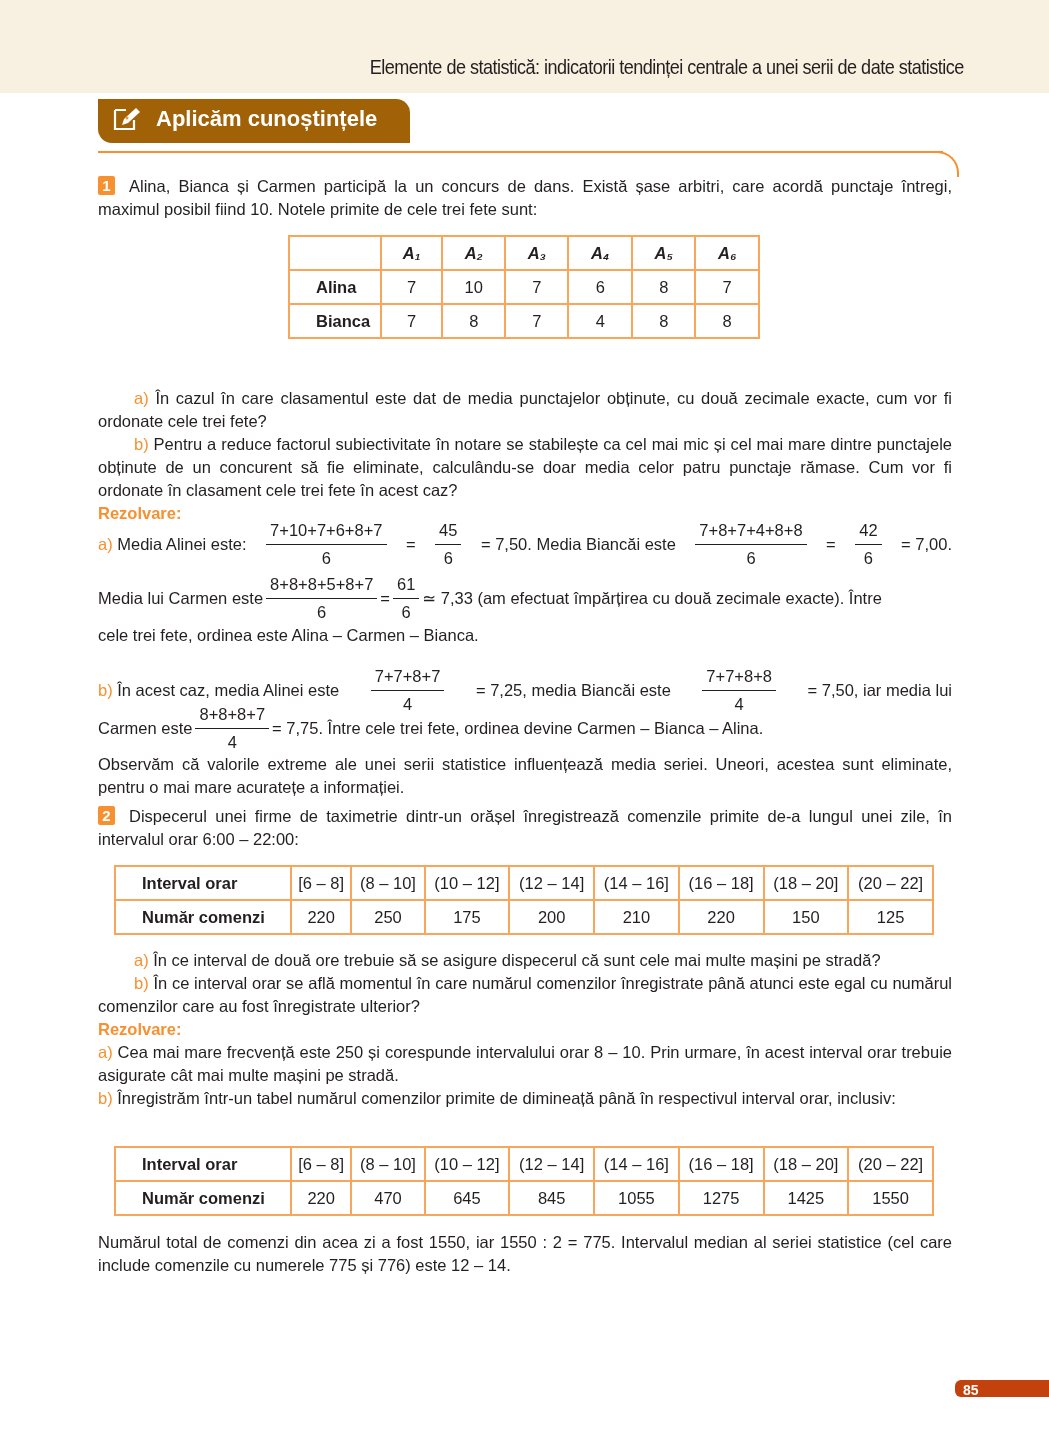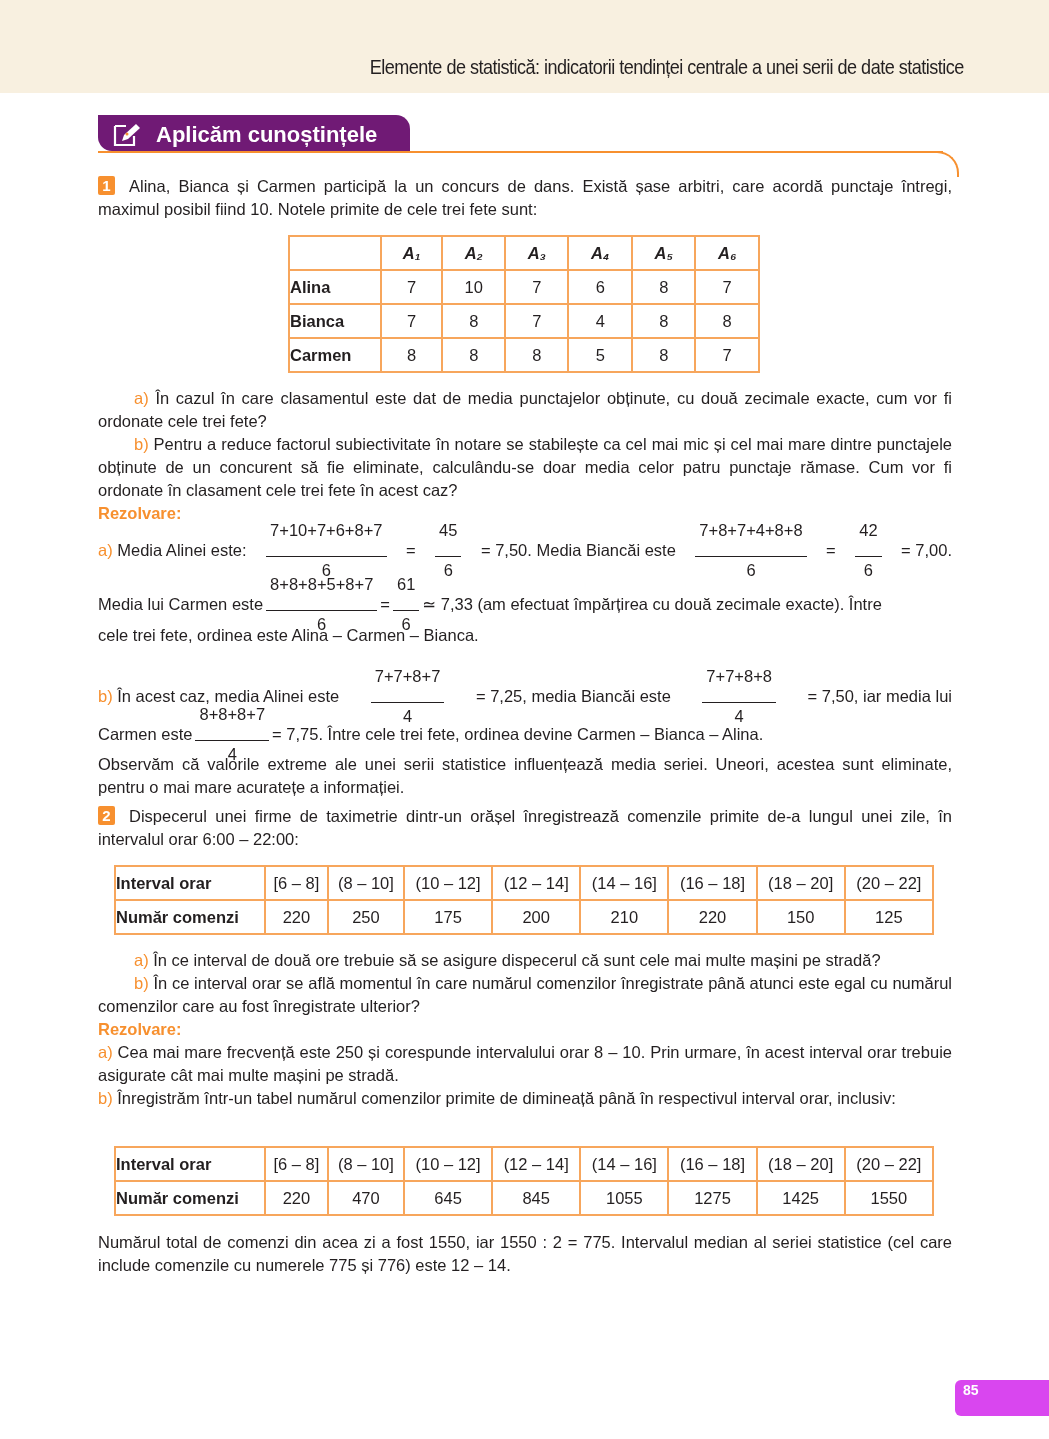"Aplicăm cunoștințele" .section-tab { background: #701a75 -> #a16207; height: 36px -> 44px; top: 115px -> 99px }
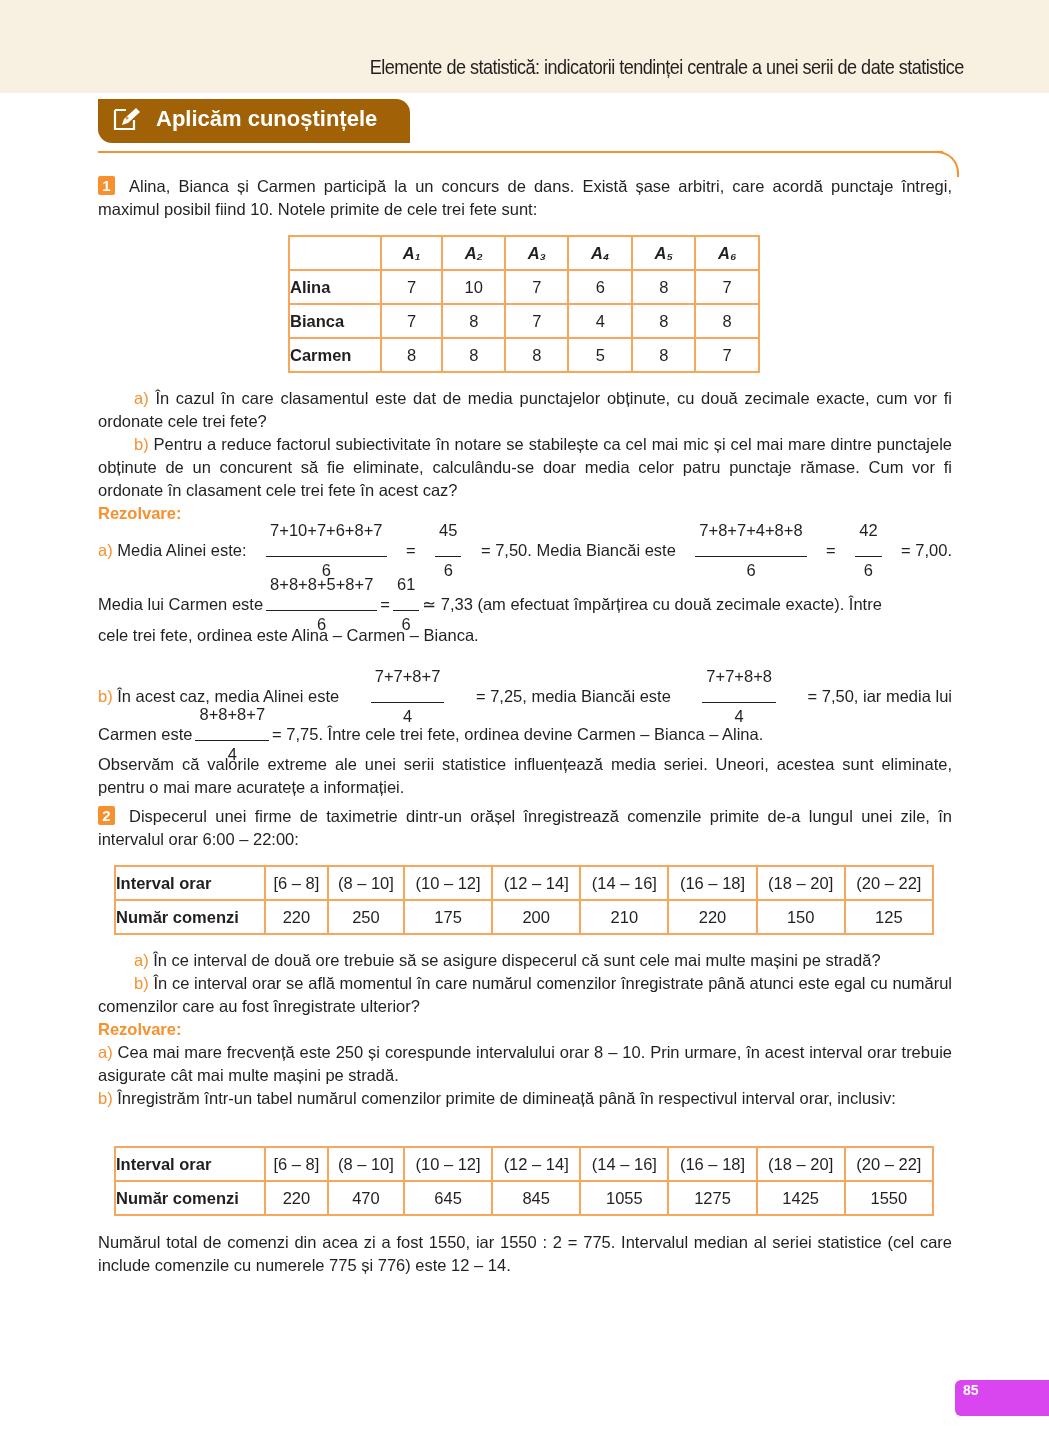"Alina" table.grid td.hd { padding-left: 0 -> 26px }
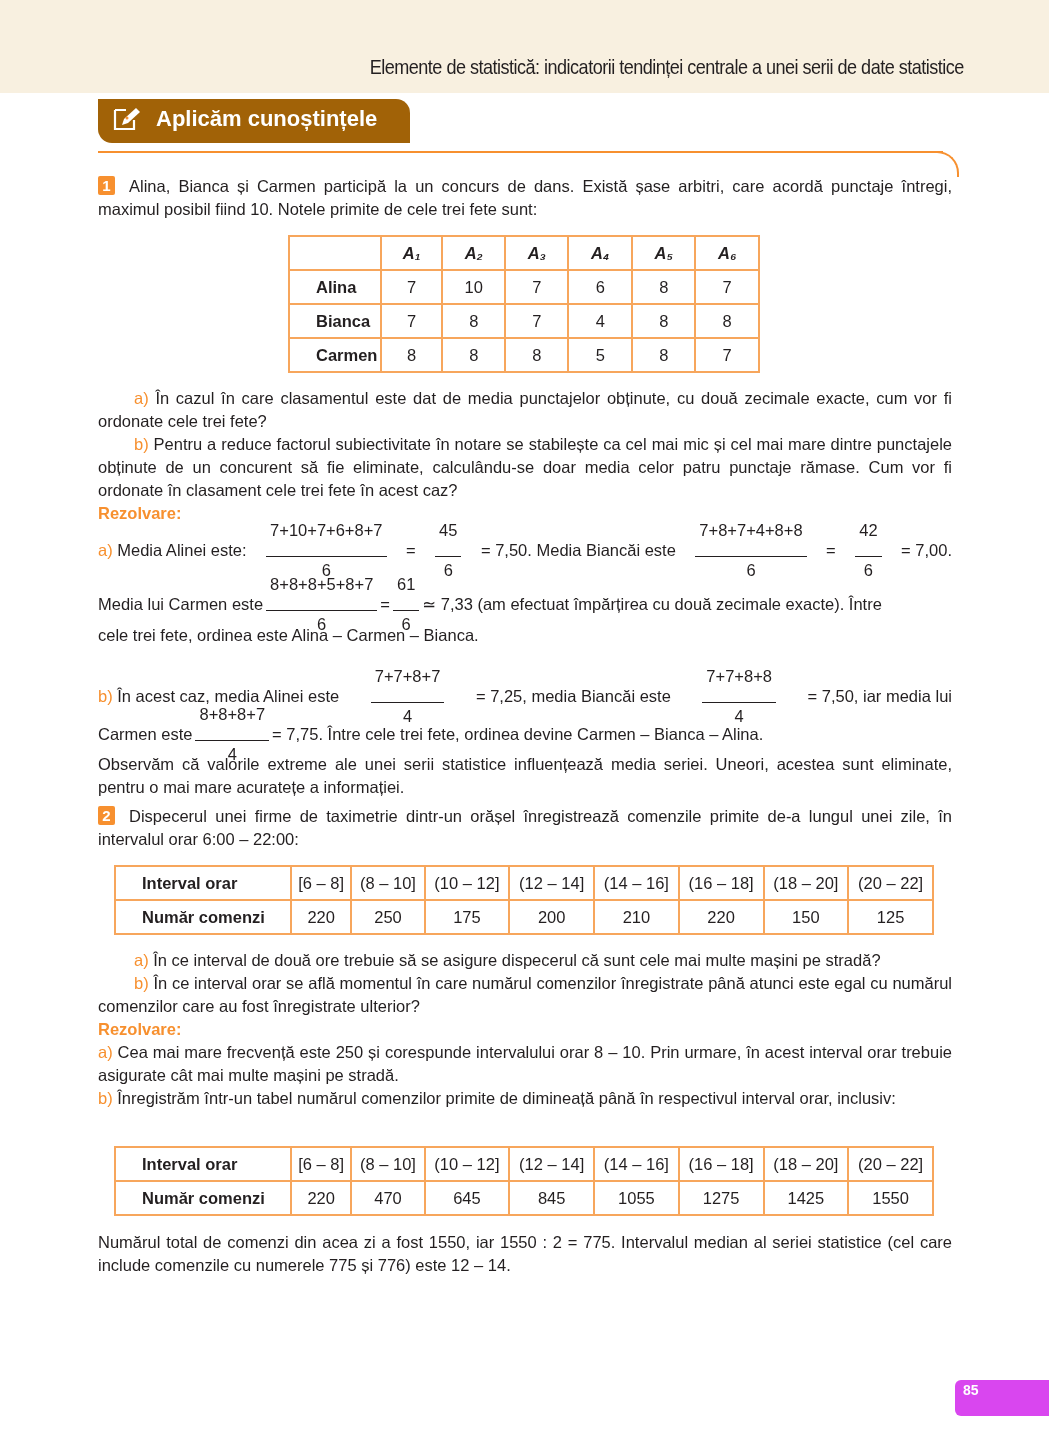"Carmen" tr { html: <tr> <td>Carmen</td> <td>8</td> <td>8</td> <td>8</td> <td>5</td> <td>8</td> <td>7</td> </tr> -> none }
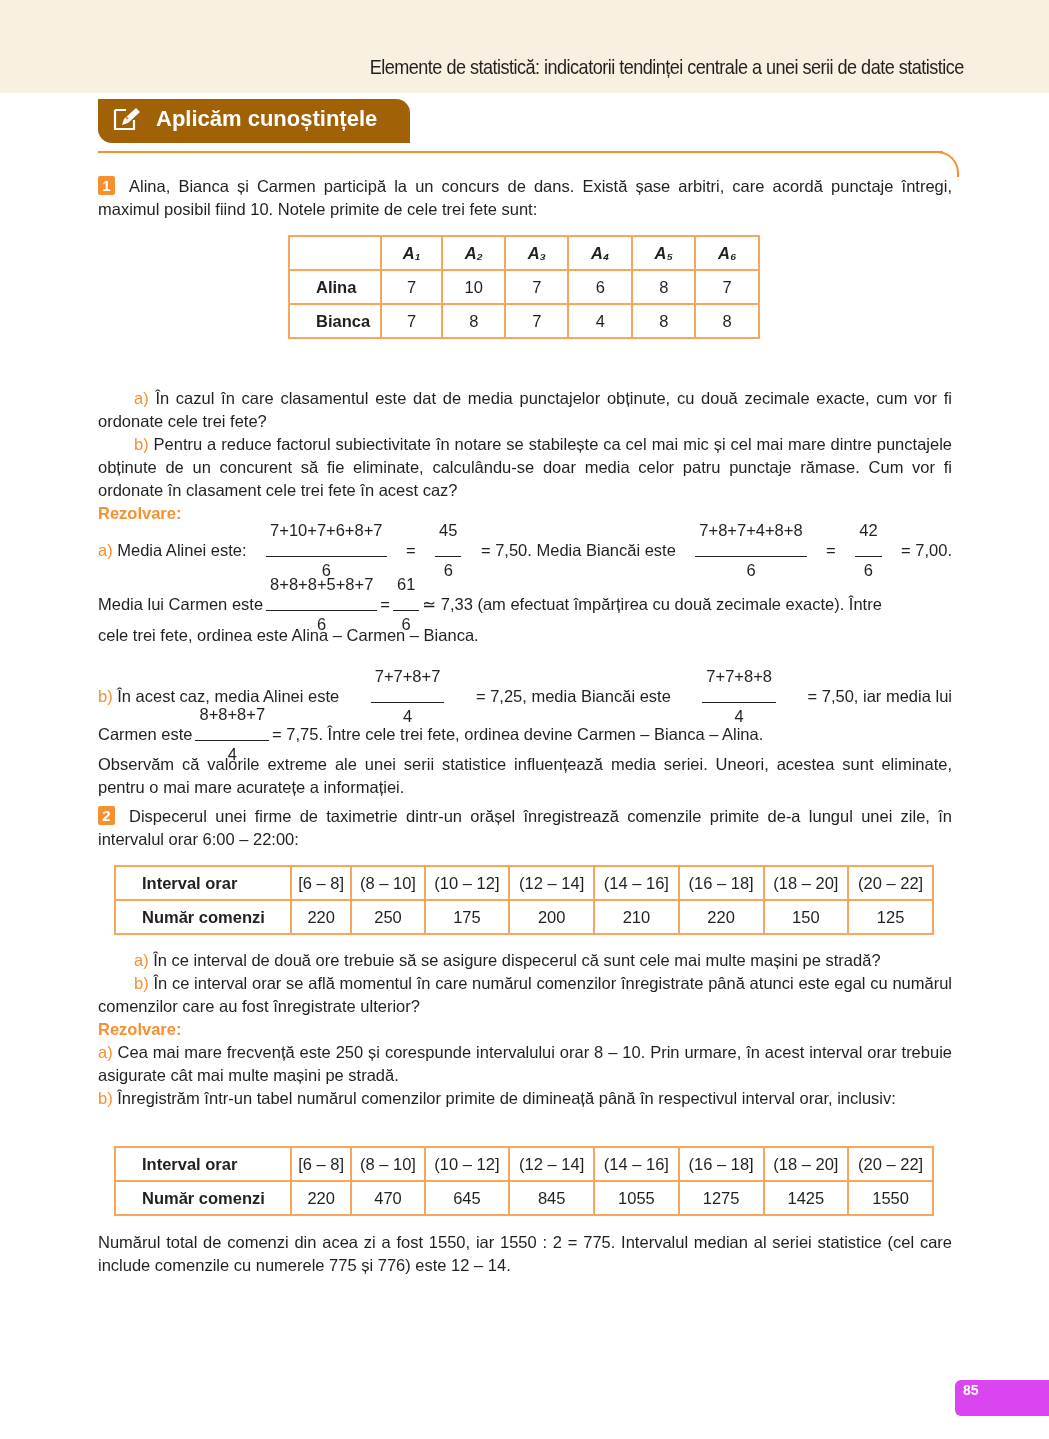"7+10+7+6+8+7" .frac .num { padding: 0 4px 16px -> 0 4px 4px }
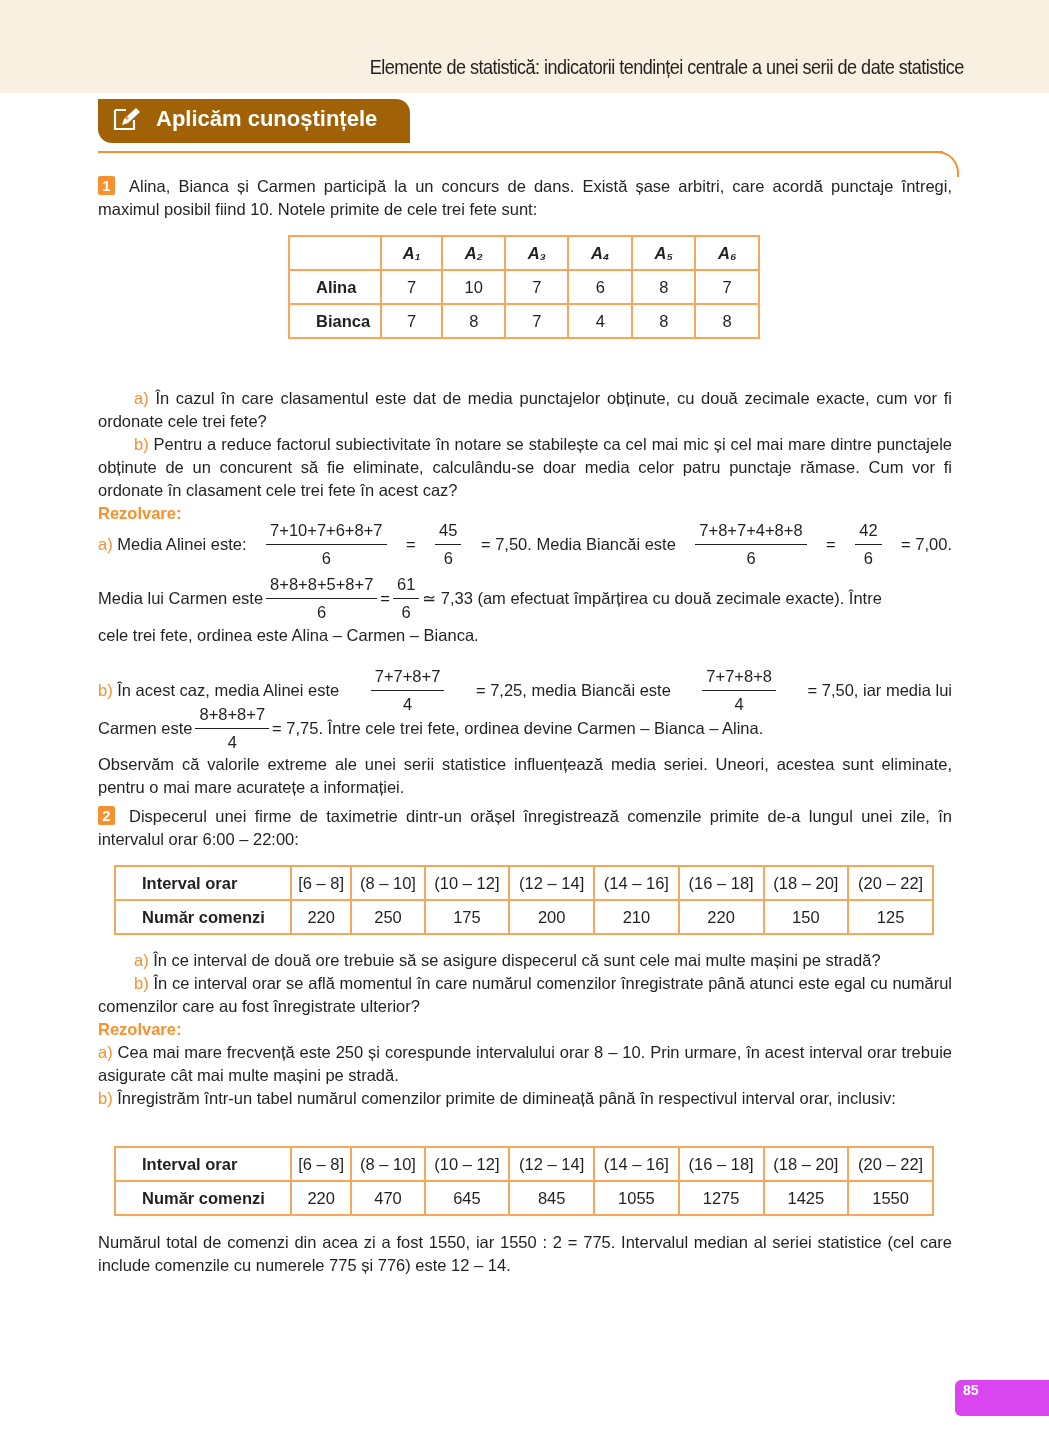"85" .page-num { background: #d946ef -> #c2410c; height: 36px -> 17px }
